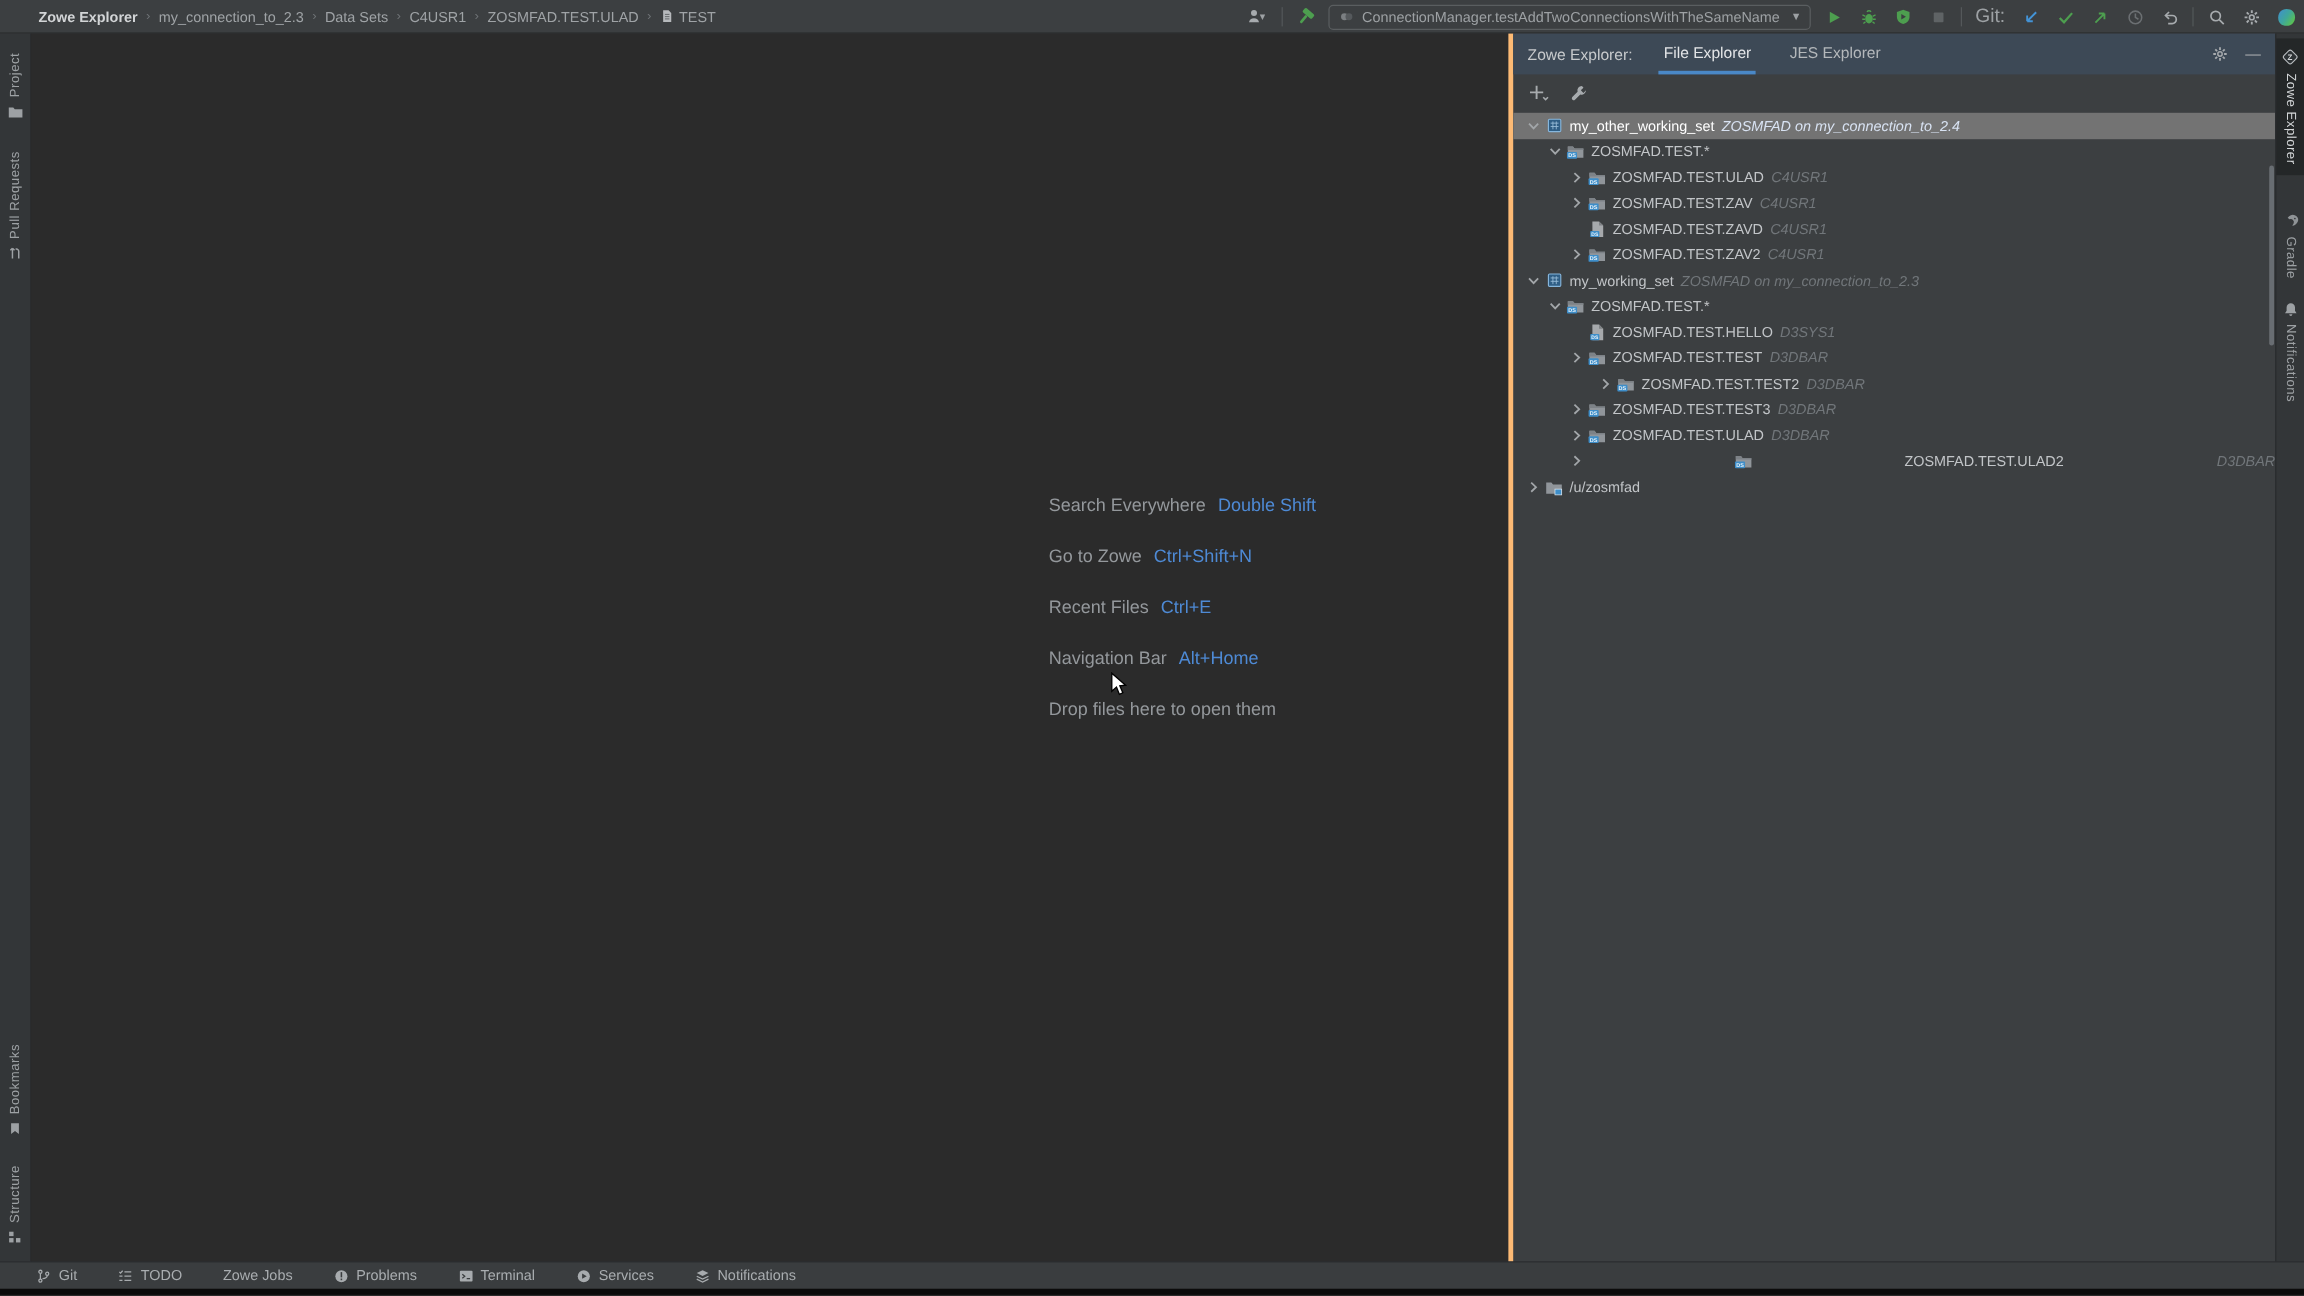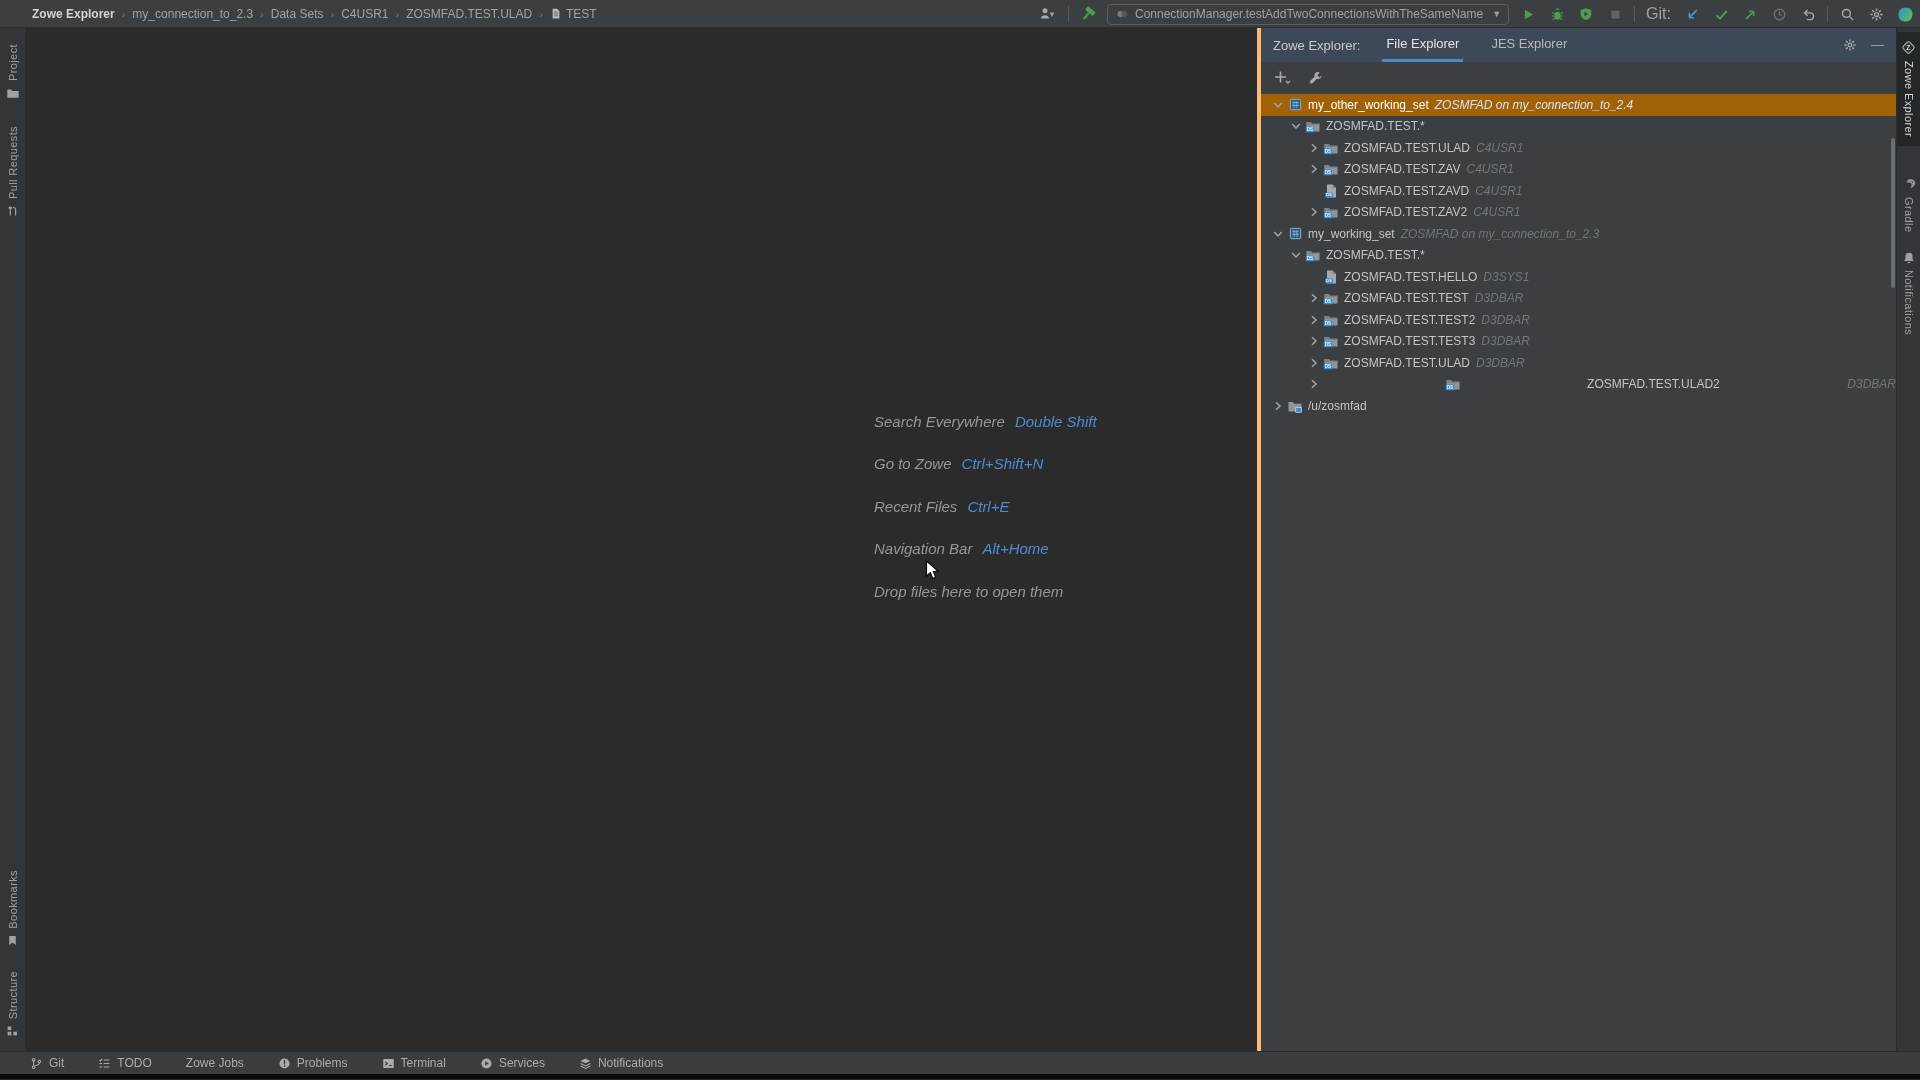"my_other_working_set" .row.sel { background: #a16207 -> #737373 }
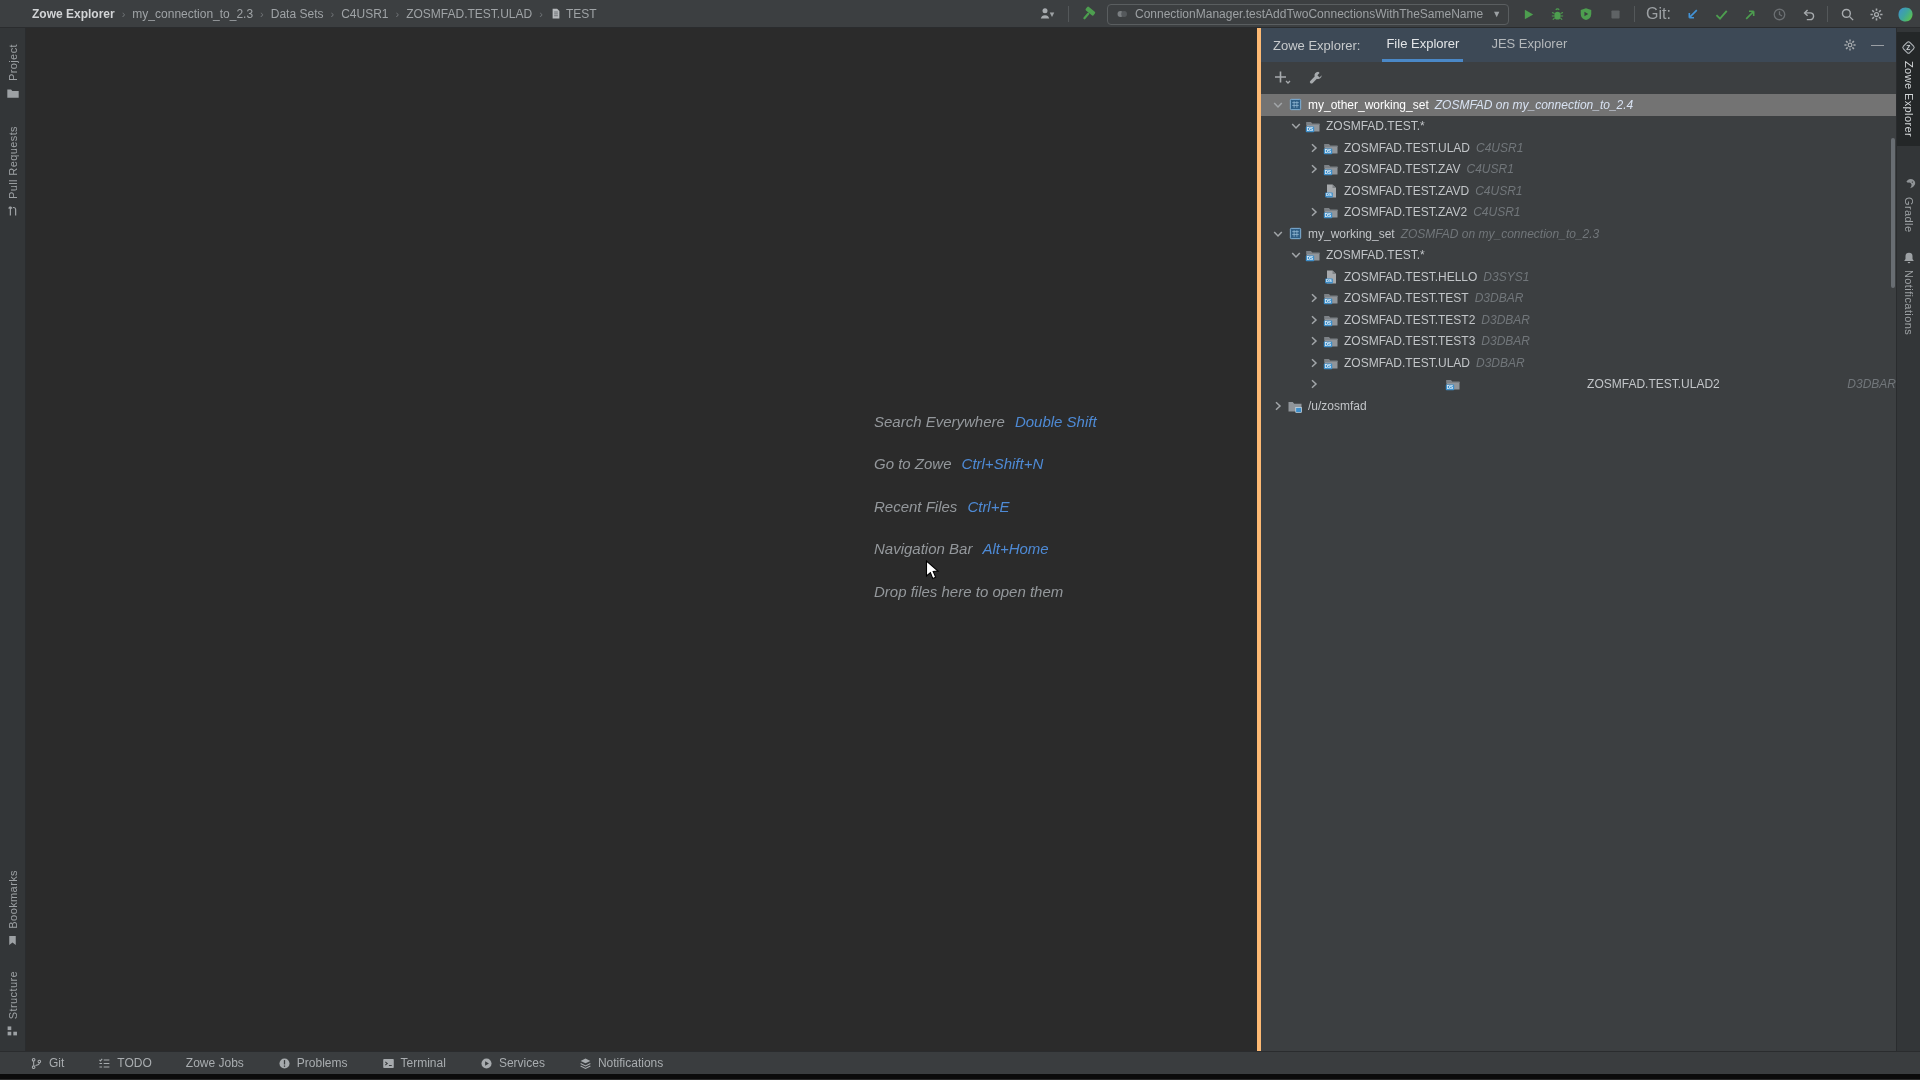"ZOSMFAD.TEST.TEST2" div.row { margin-left: none -> 24px }
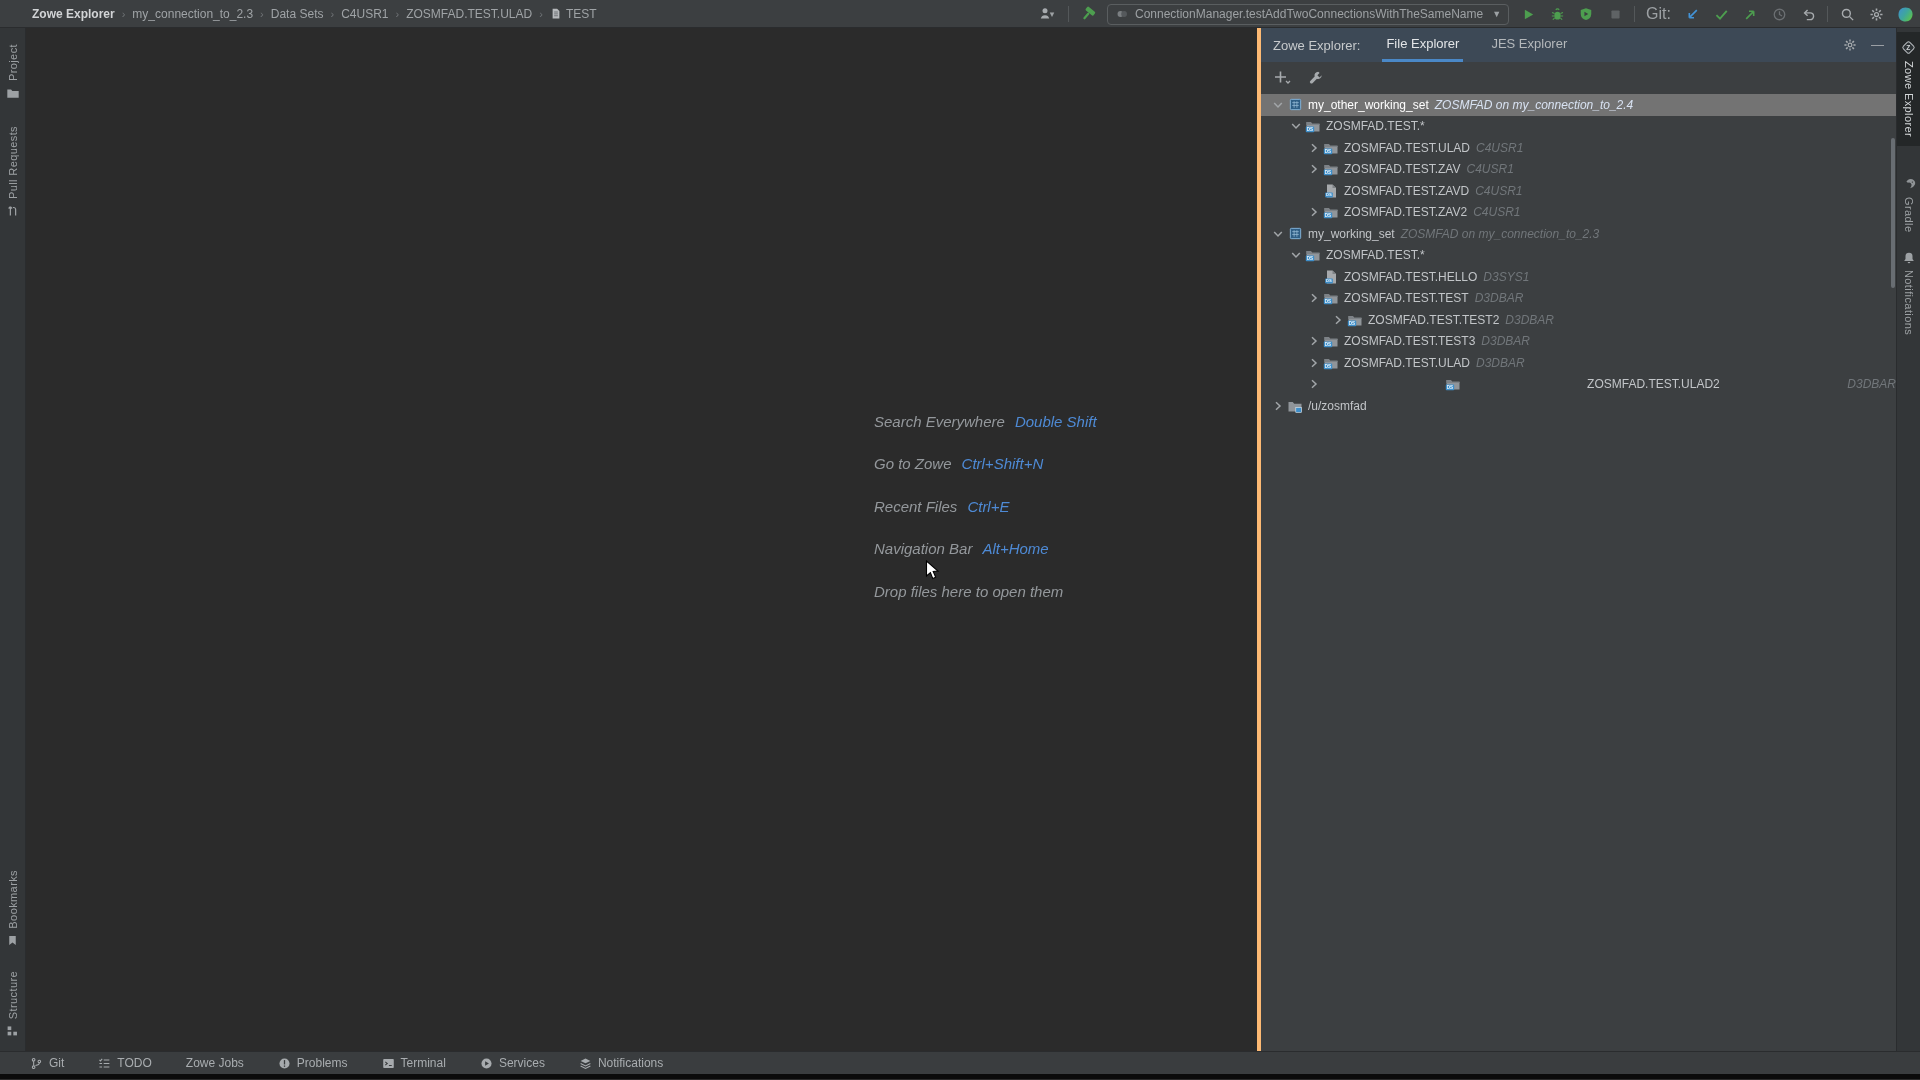"Search Everywhere" .sc-line { font-style: italic -> none }
